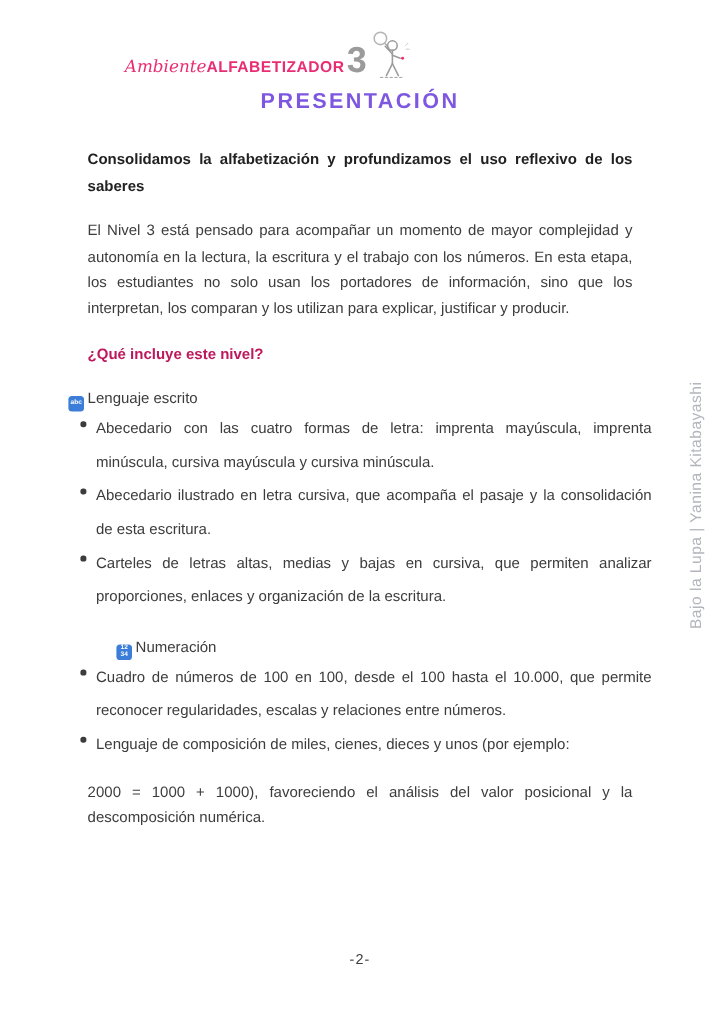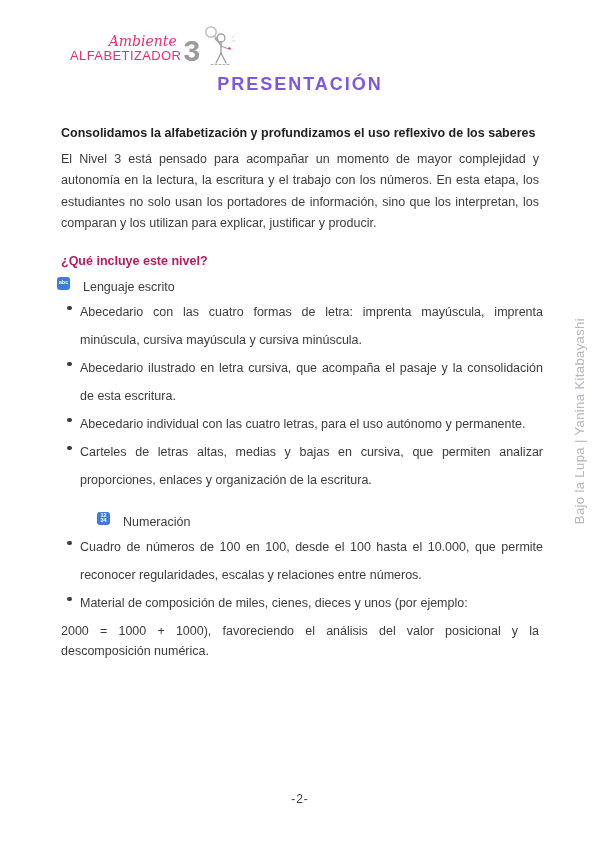"Ambiente" .logo-text { flex-direction: column -> row }
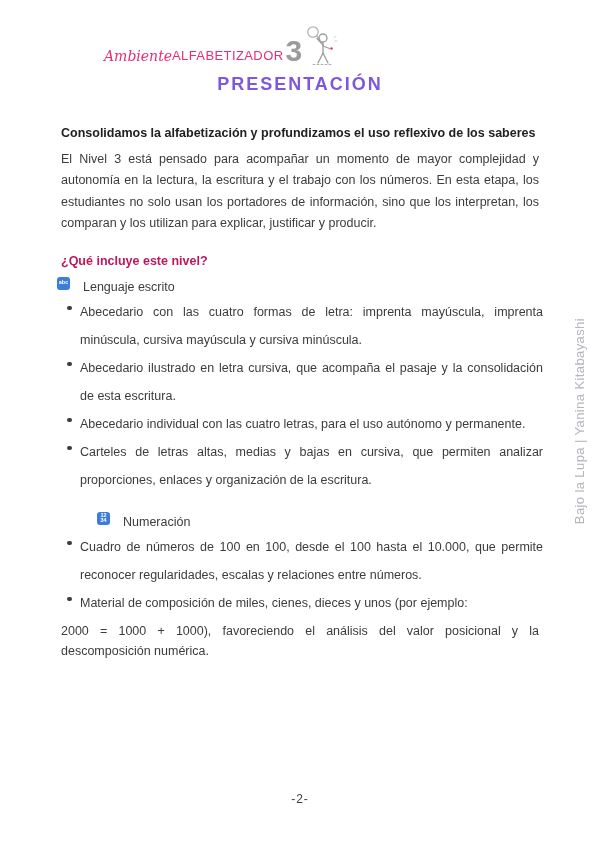"ALFABETIZADOR" .logo-caps { font-weight: 400 -> 700 }
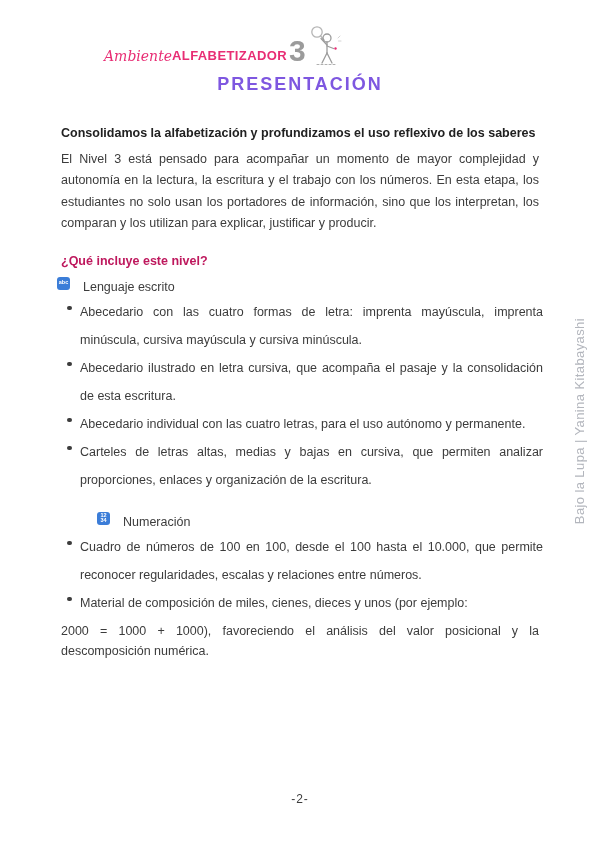"Consolidamos la alfabetización y" .content p { margin: 4px -> 16px }
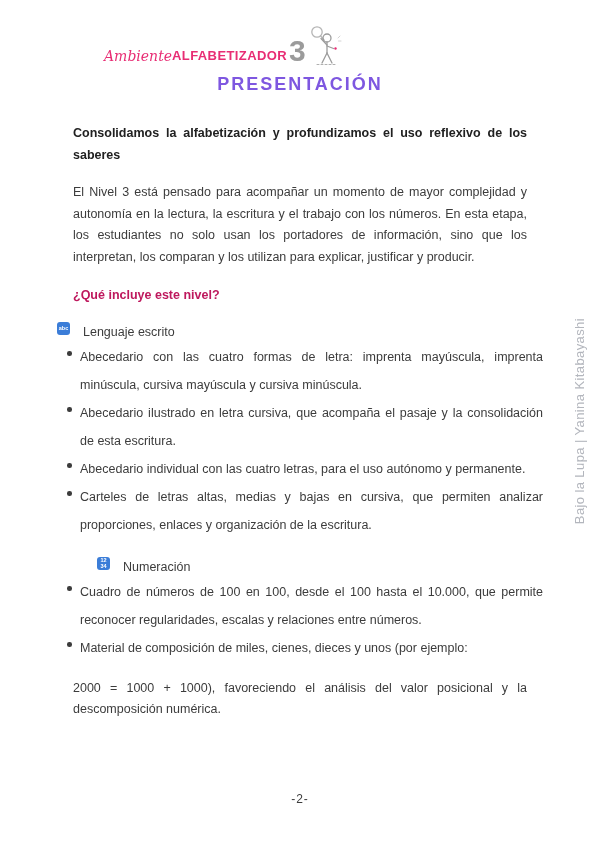"Lenguaje escrito" .section-label { align-items: flex-start -> flex-end; gap: 13px -> 3px }
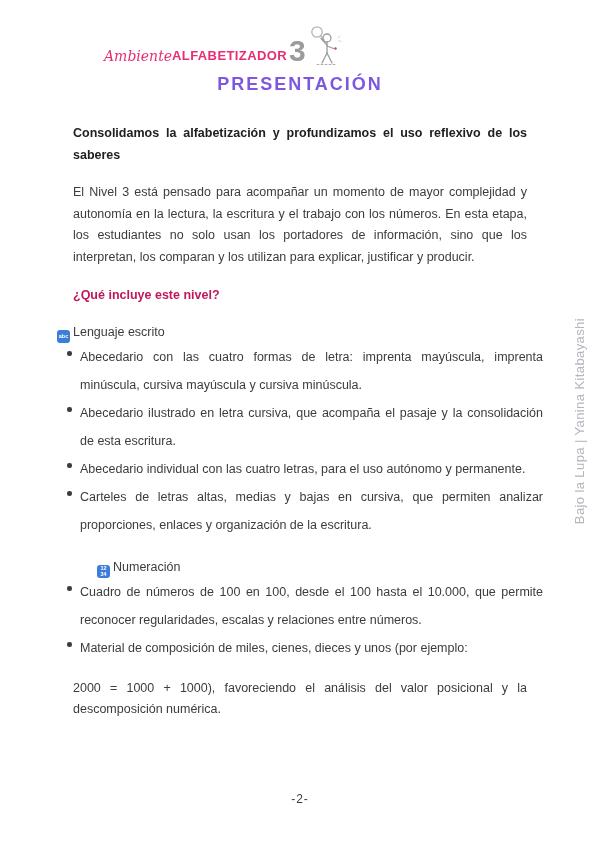"Abecedario individual con las cuatro" li { html: <li>Abecedario individual con las cuatro letras, para el uso autónomo y permanente.</li> -> none }
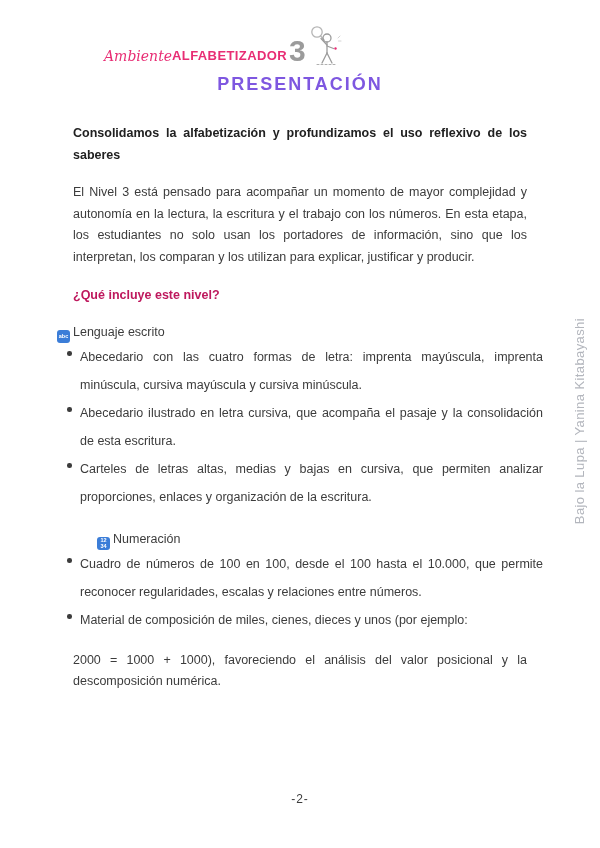"Material de composición de miles," li.ragged { text: Material -> Lenguaje }
